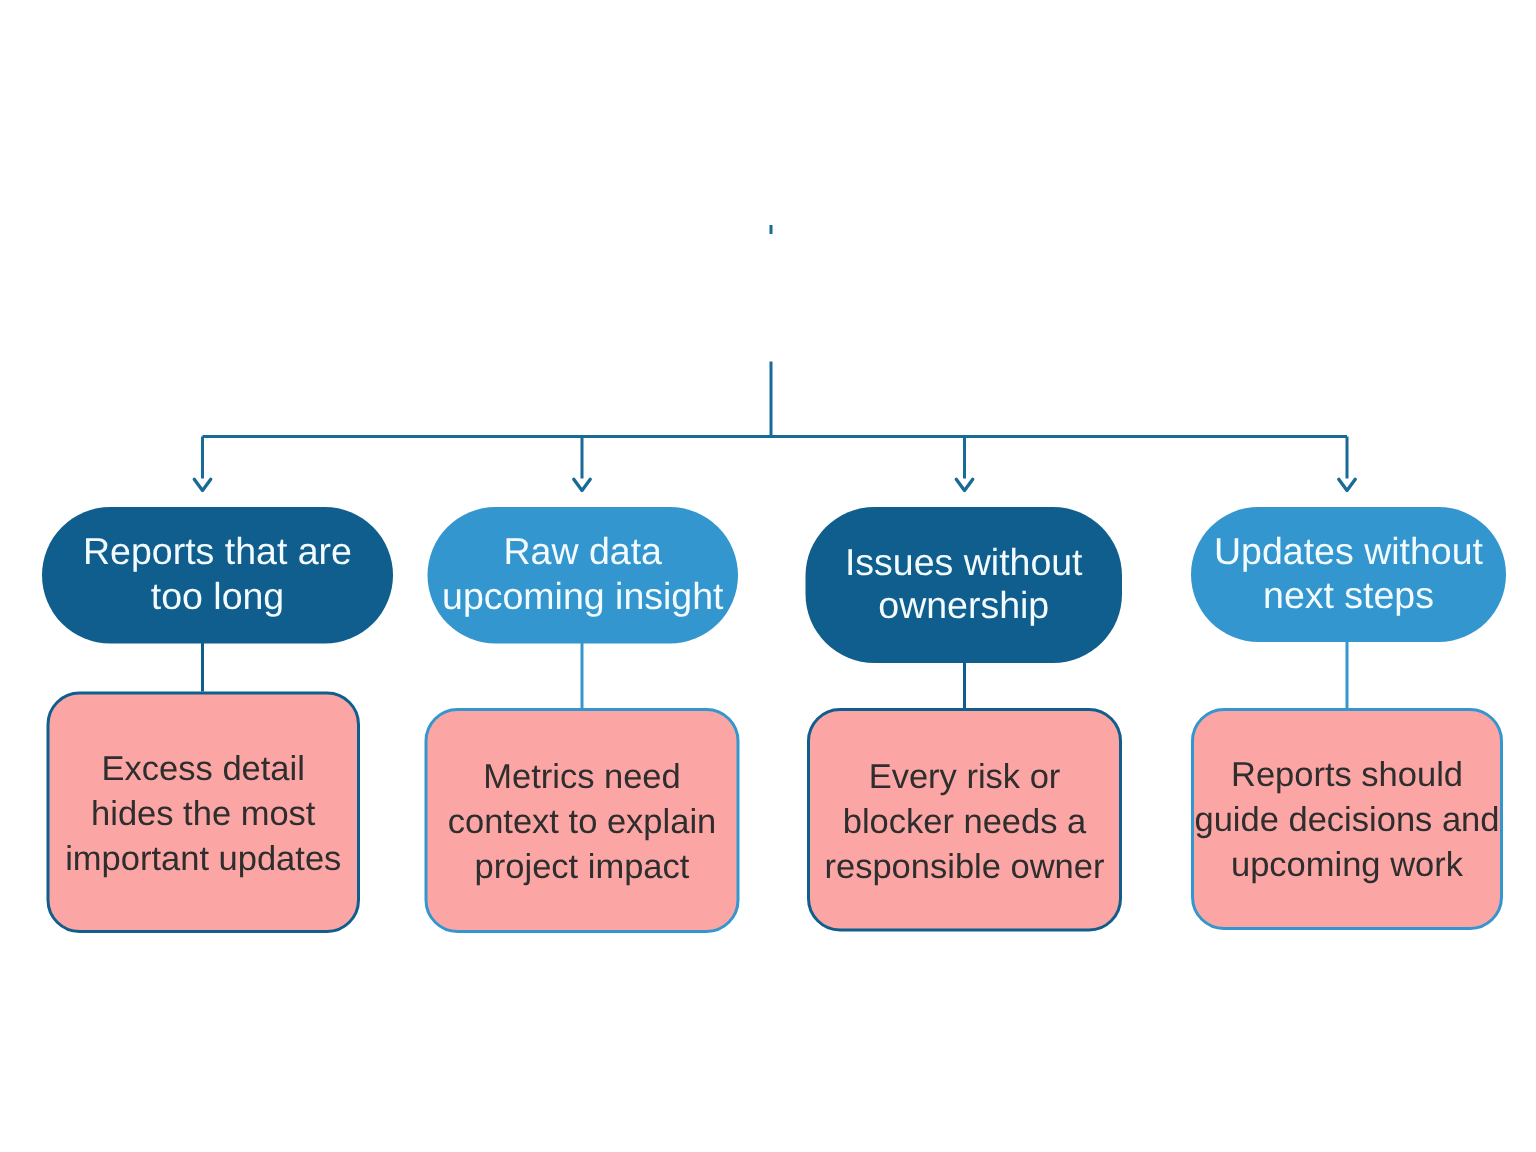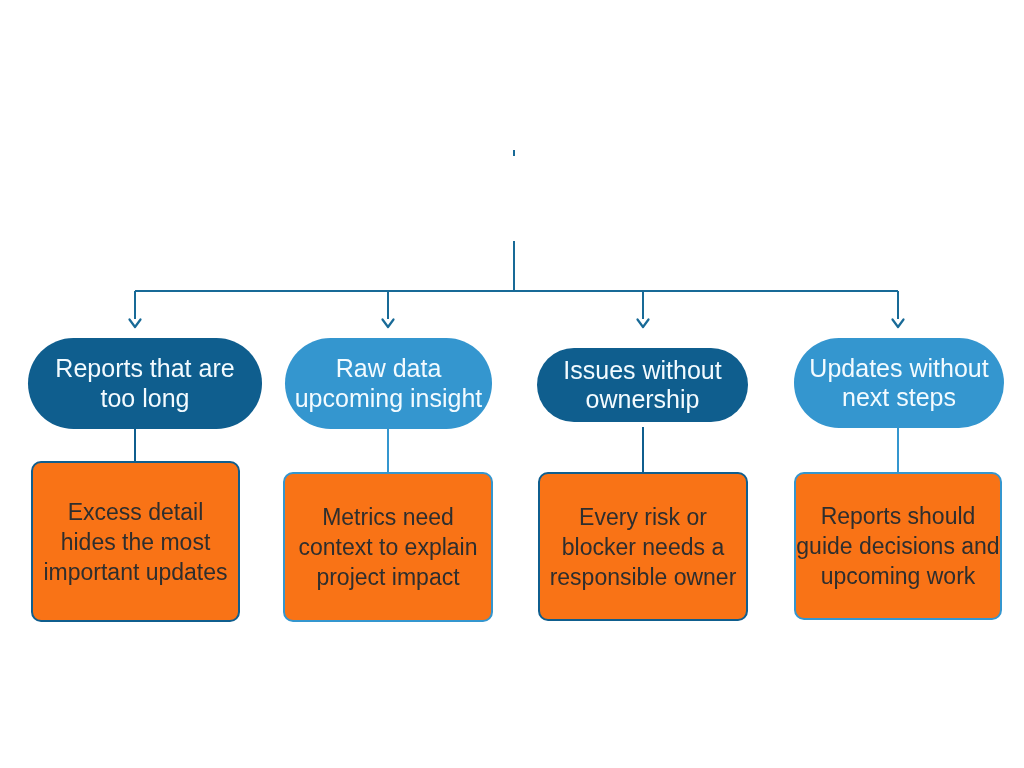"Issues without" .b2 .pill { height: 74px -> 104px; top: 348px -> 338px }
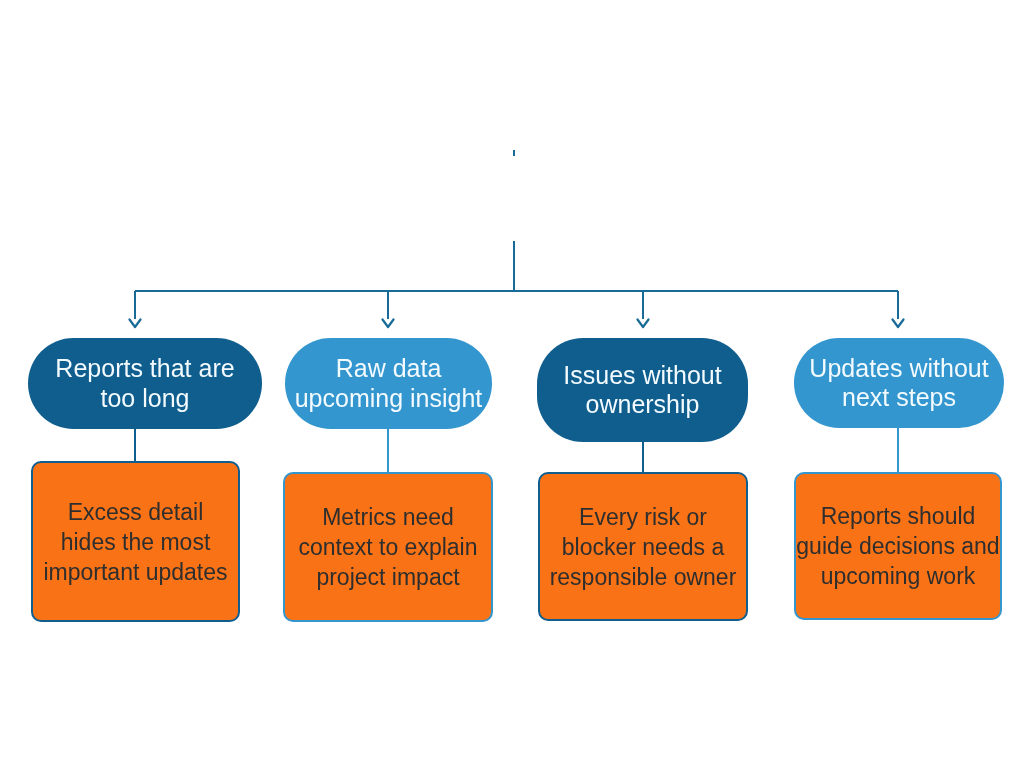"Excess detail" .note { background: #f97316 -> #fca5a5; border-radius: 10px -> 22px }
